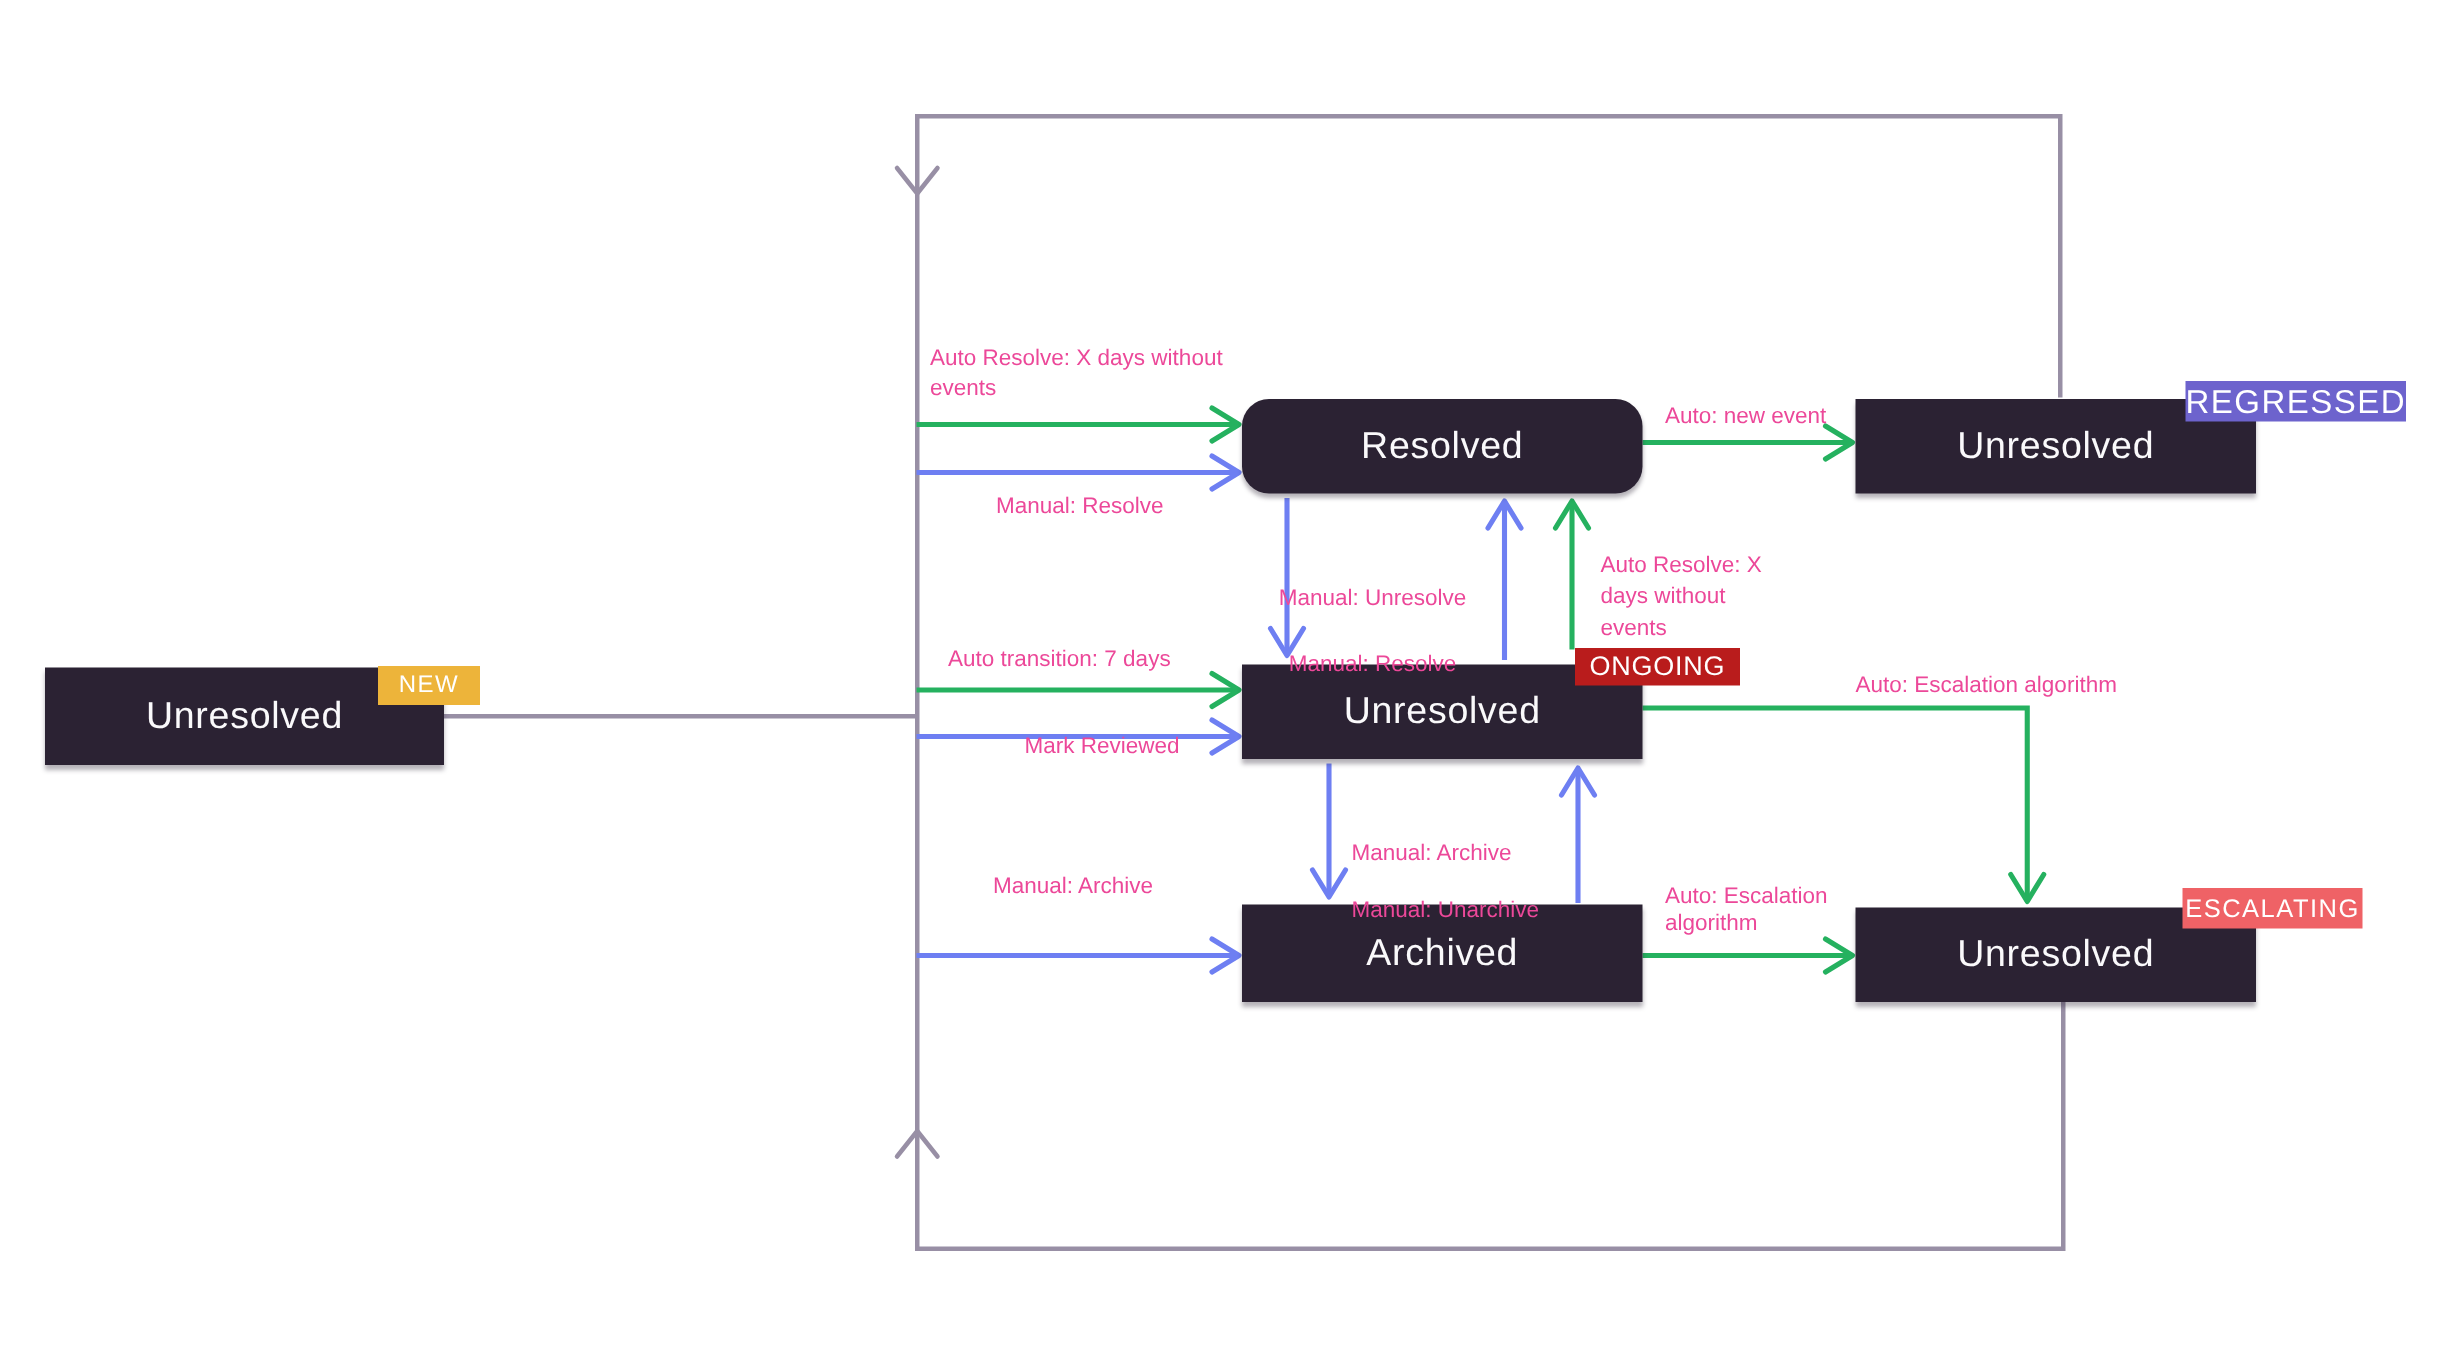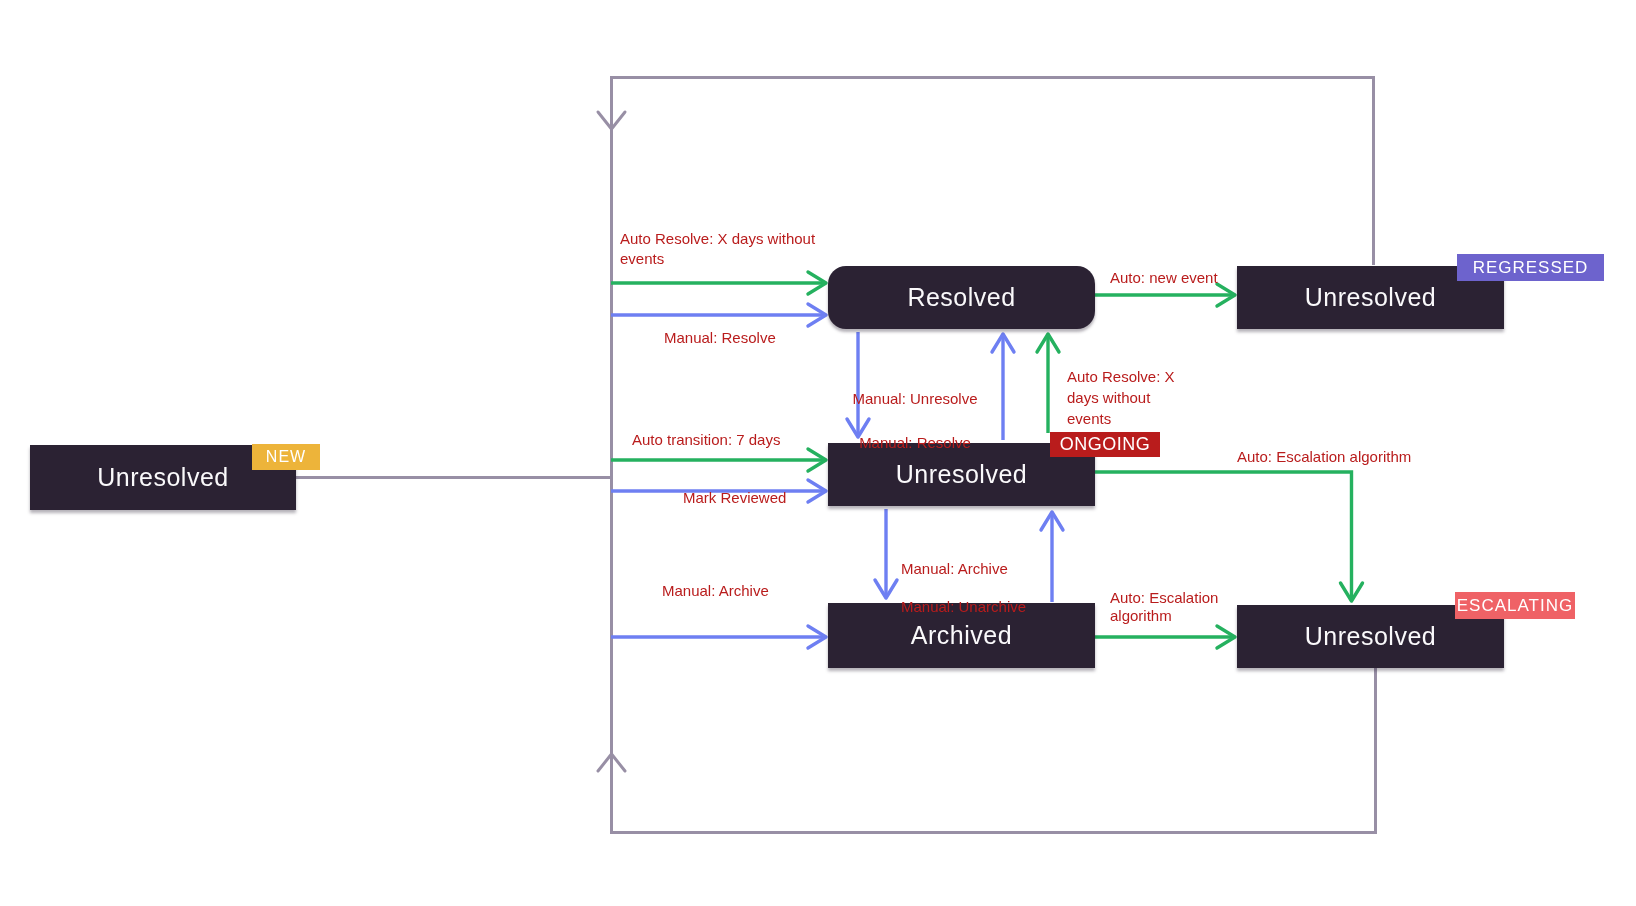"Auto Resolve: X days without" .edge-label { color: #b91c1c -> #ec4899 }
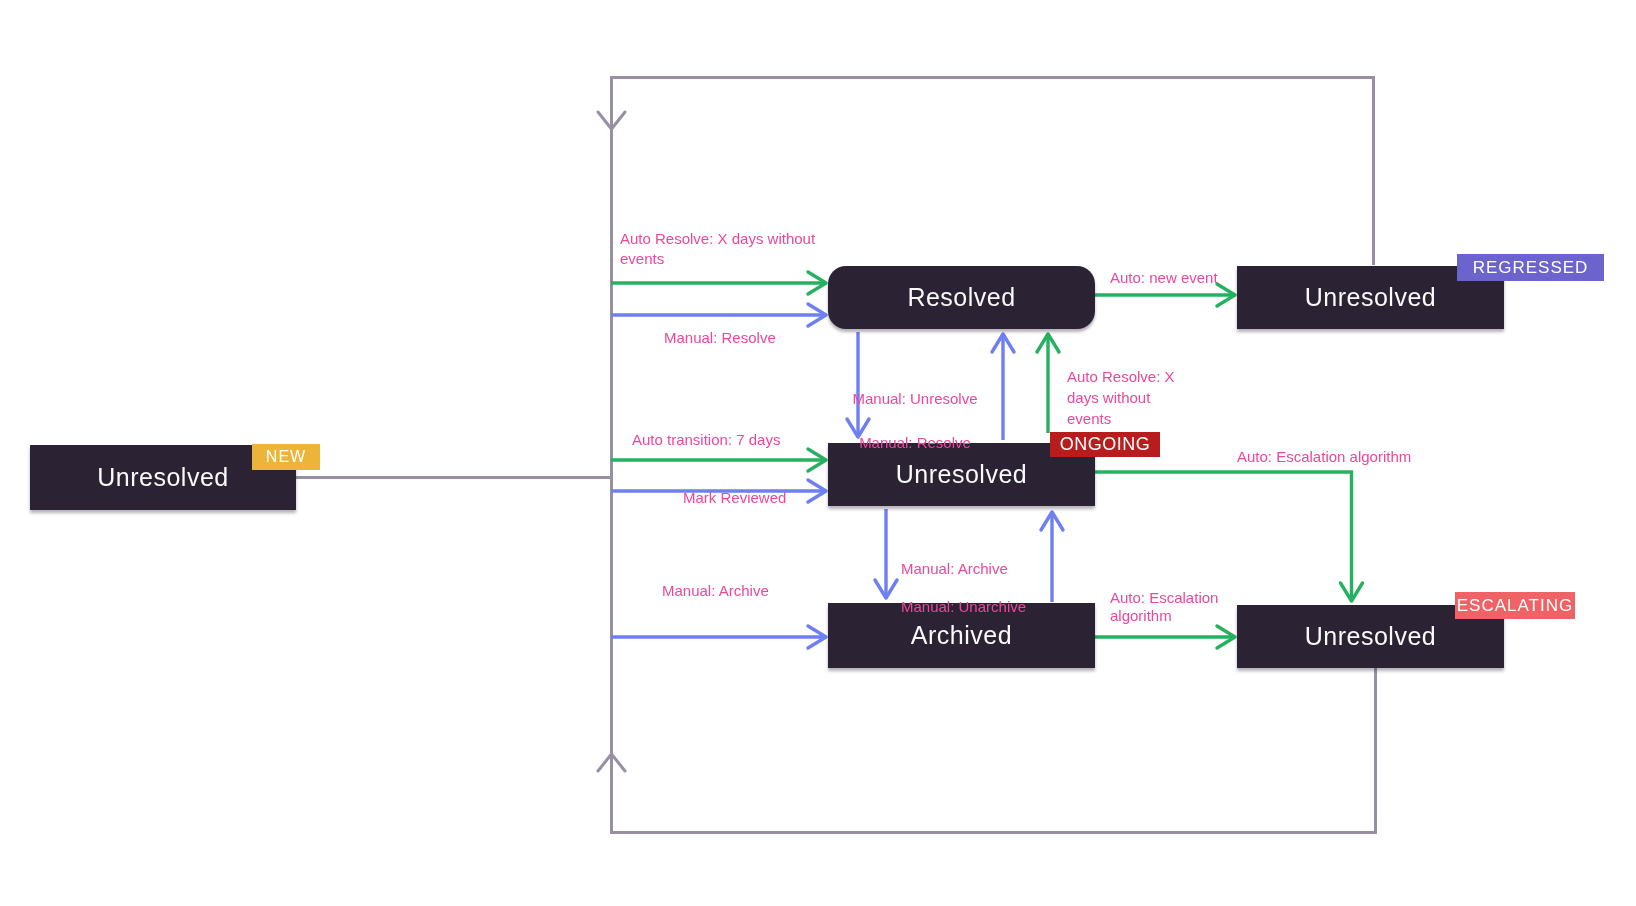"REGRESSED" .badge-regressed { font-size: 17px -> 22px }
